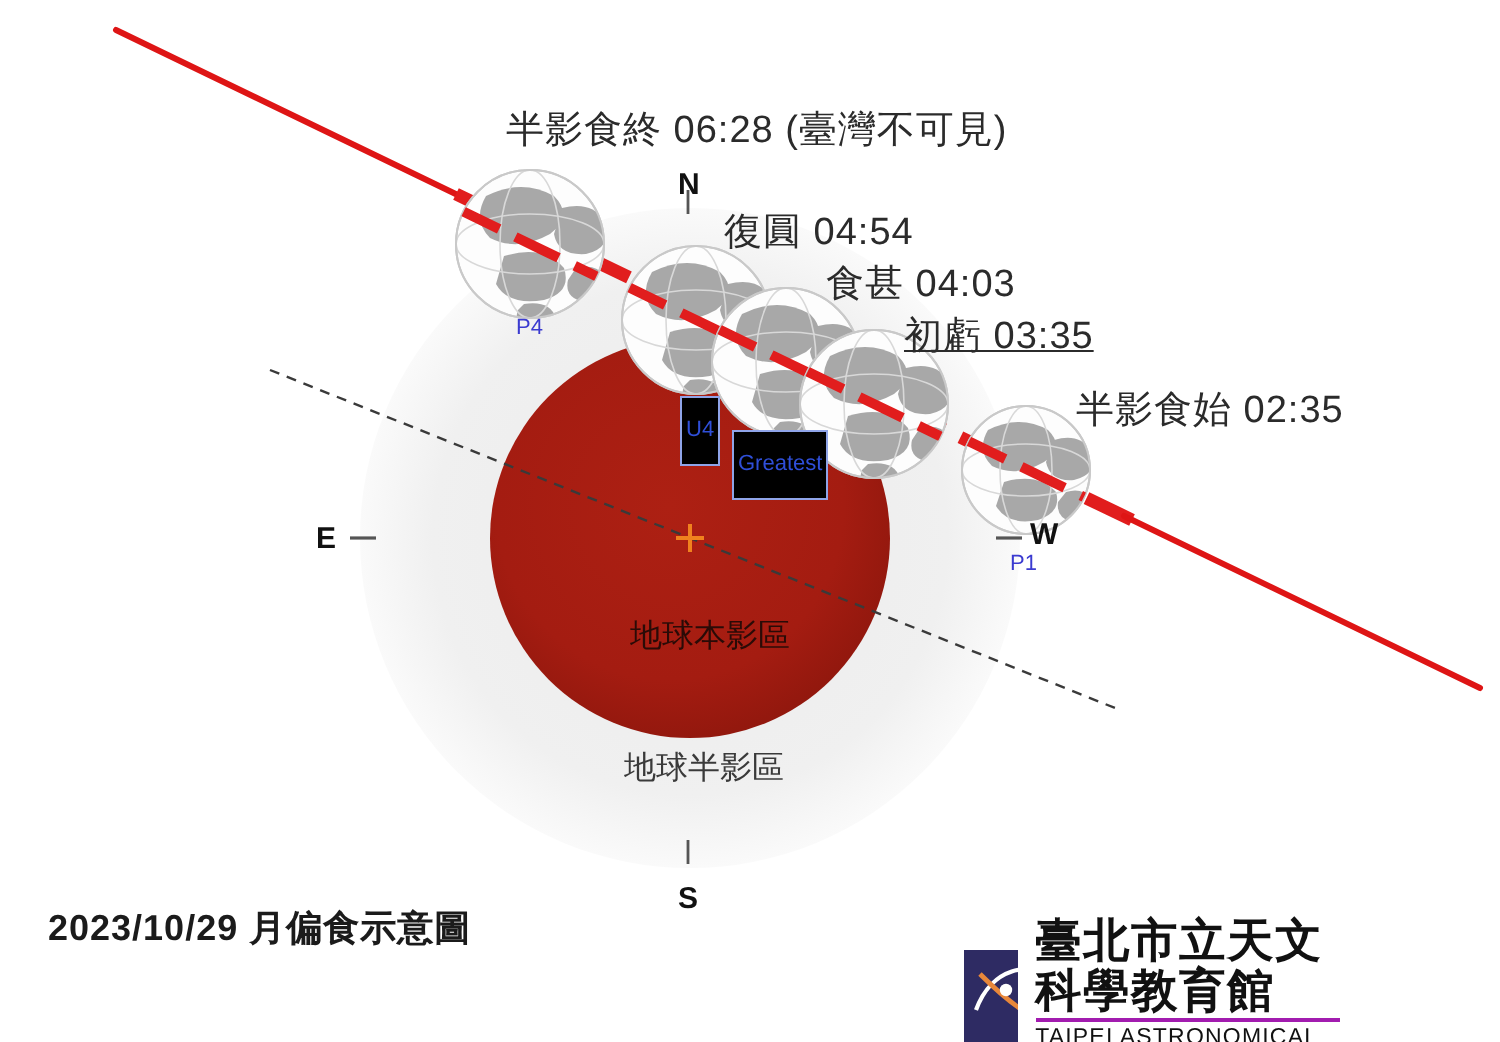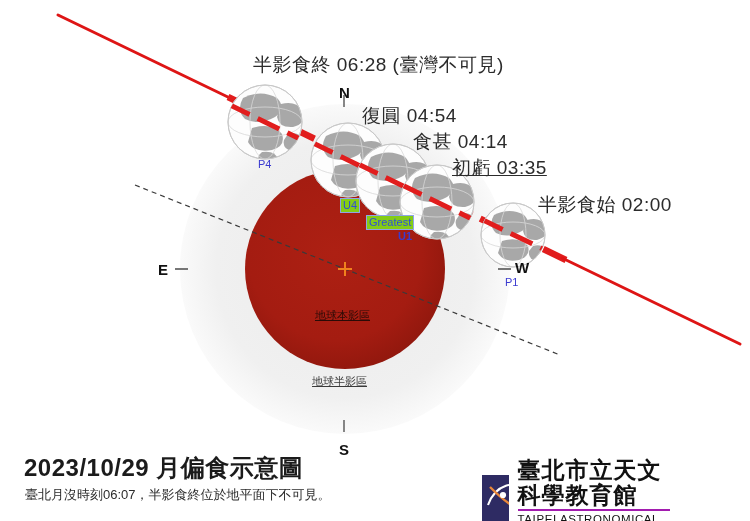"食甚 04:14" div.lbl { text: 04:14 -> 04:03 }
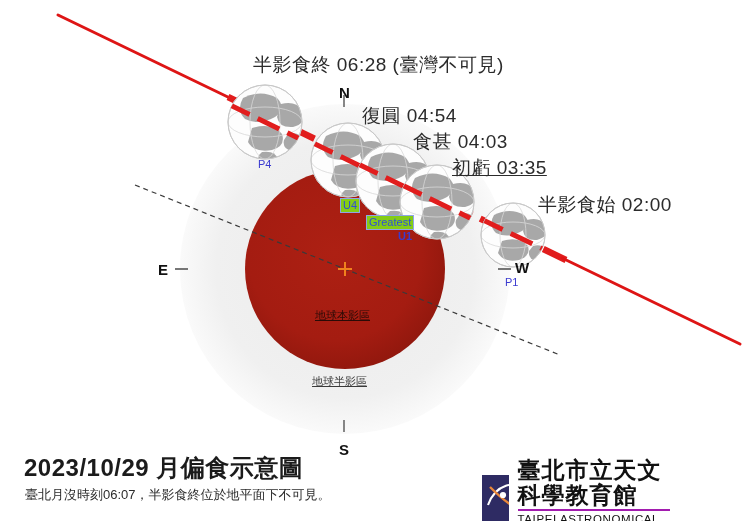"U4" .tagbox { background: #84cc16 -> #000000; padding: 0px 2px -> 10px 2px }
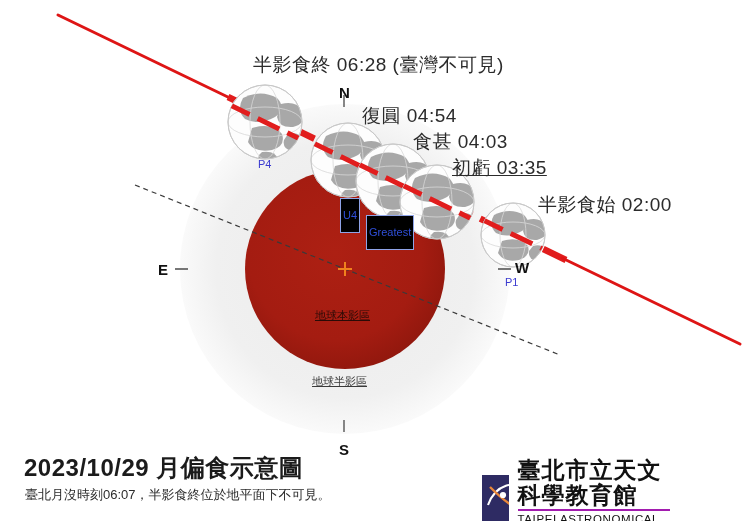"半影食始 02:00" div.lbl { text: 02:00 -> 02:35 }
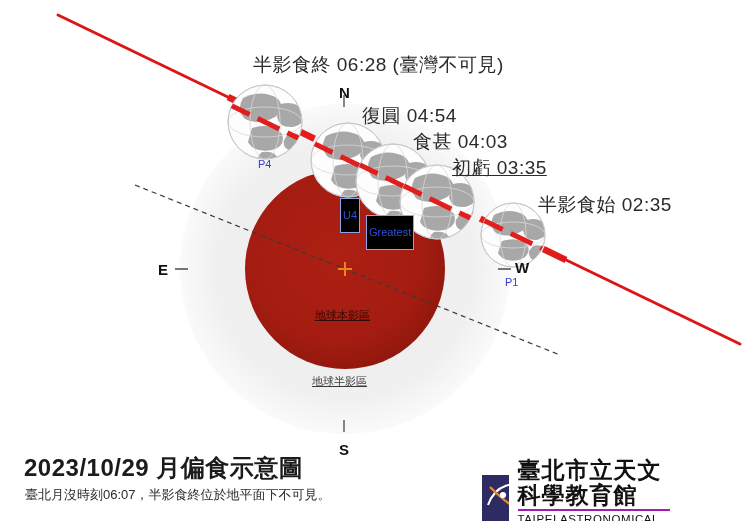"地球本影區" .zone { font-size: 11px -> 16px; text-decoration: underline -> none }
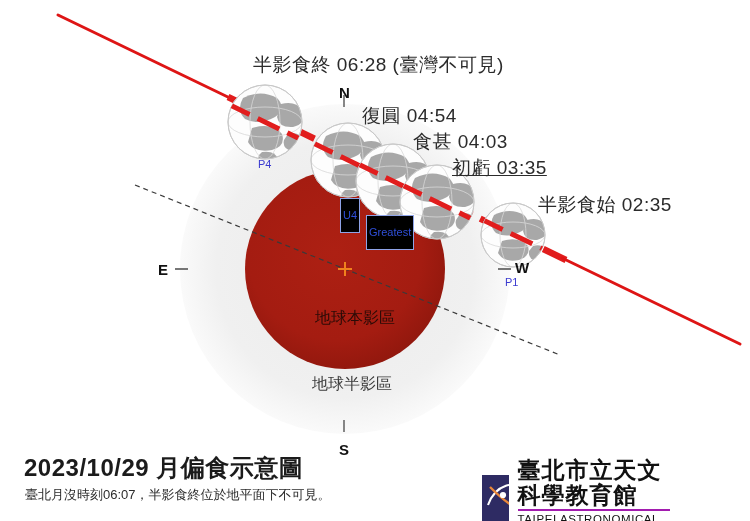"2023/10/29 月偏食示意圖" .foot-title { font-size: 24px -> 18px }
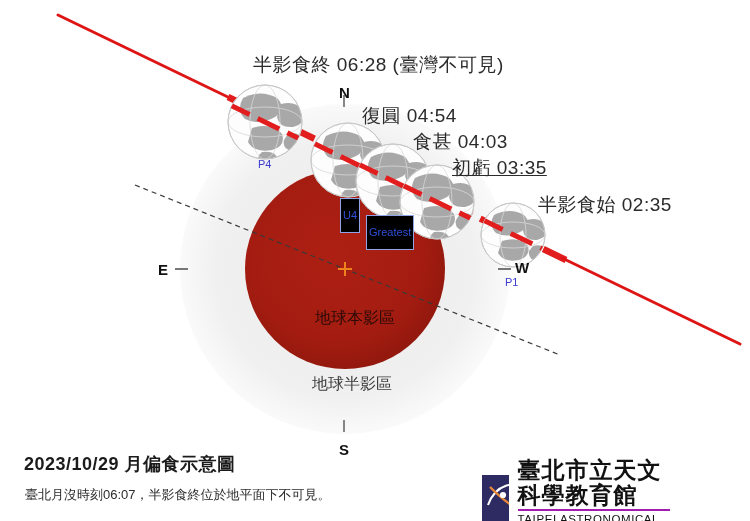"臺北月沒時刻06:07，半影食終位於地平面下不可見。" div.lbl { html: <div>臺北月沒時刻06:07，半影食終位於地平面下不可見。</div> -> none }
